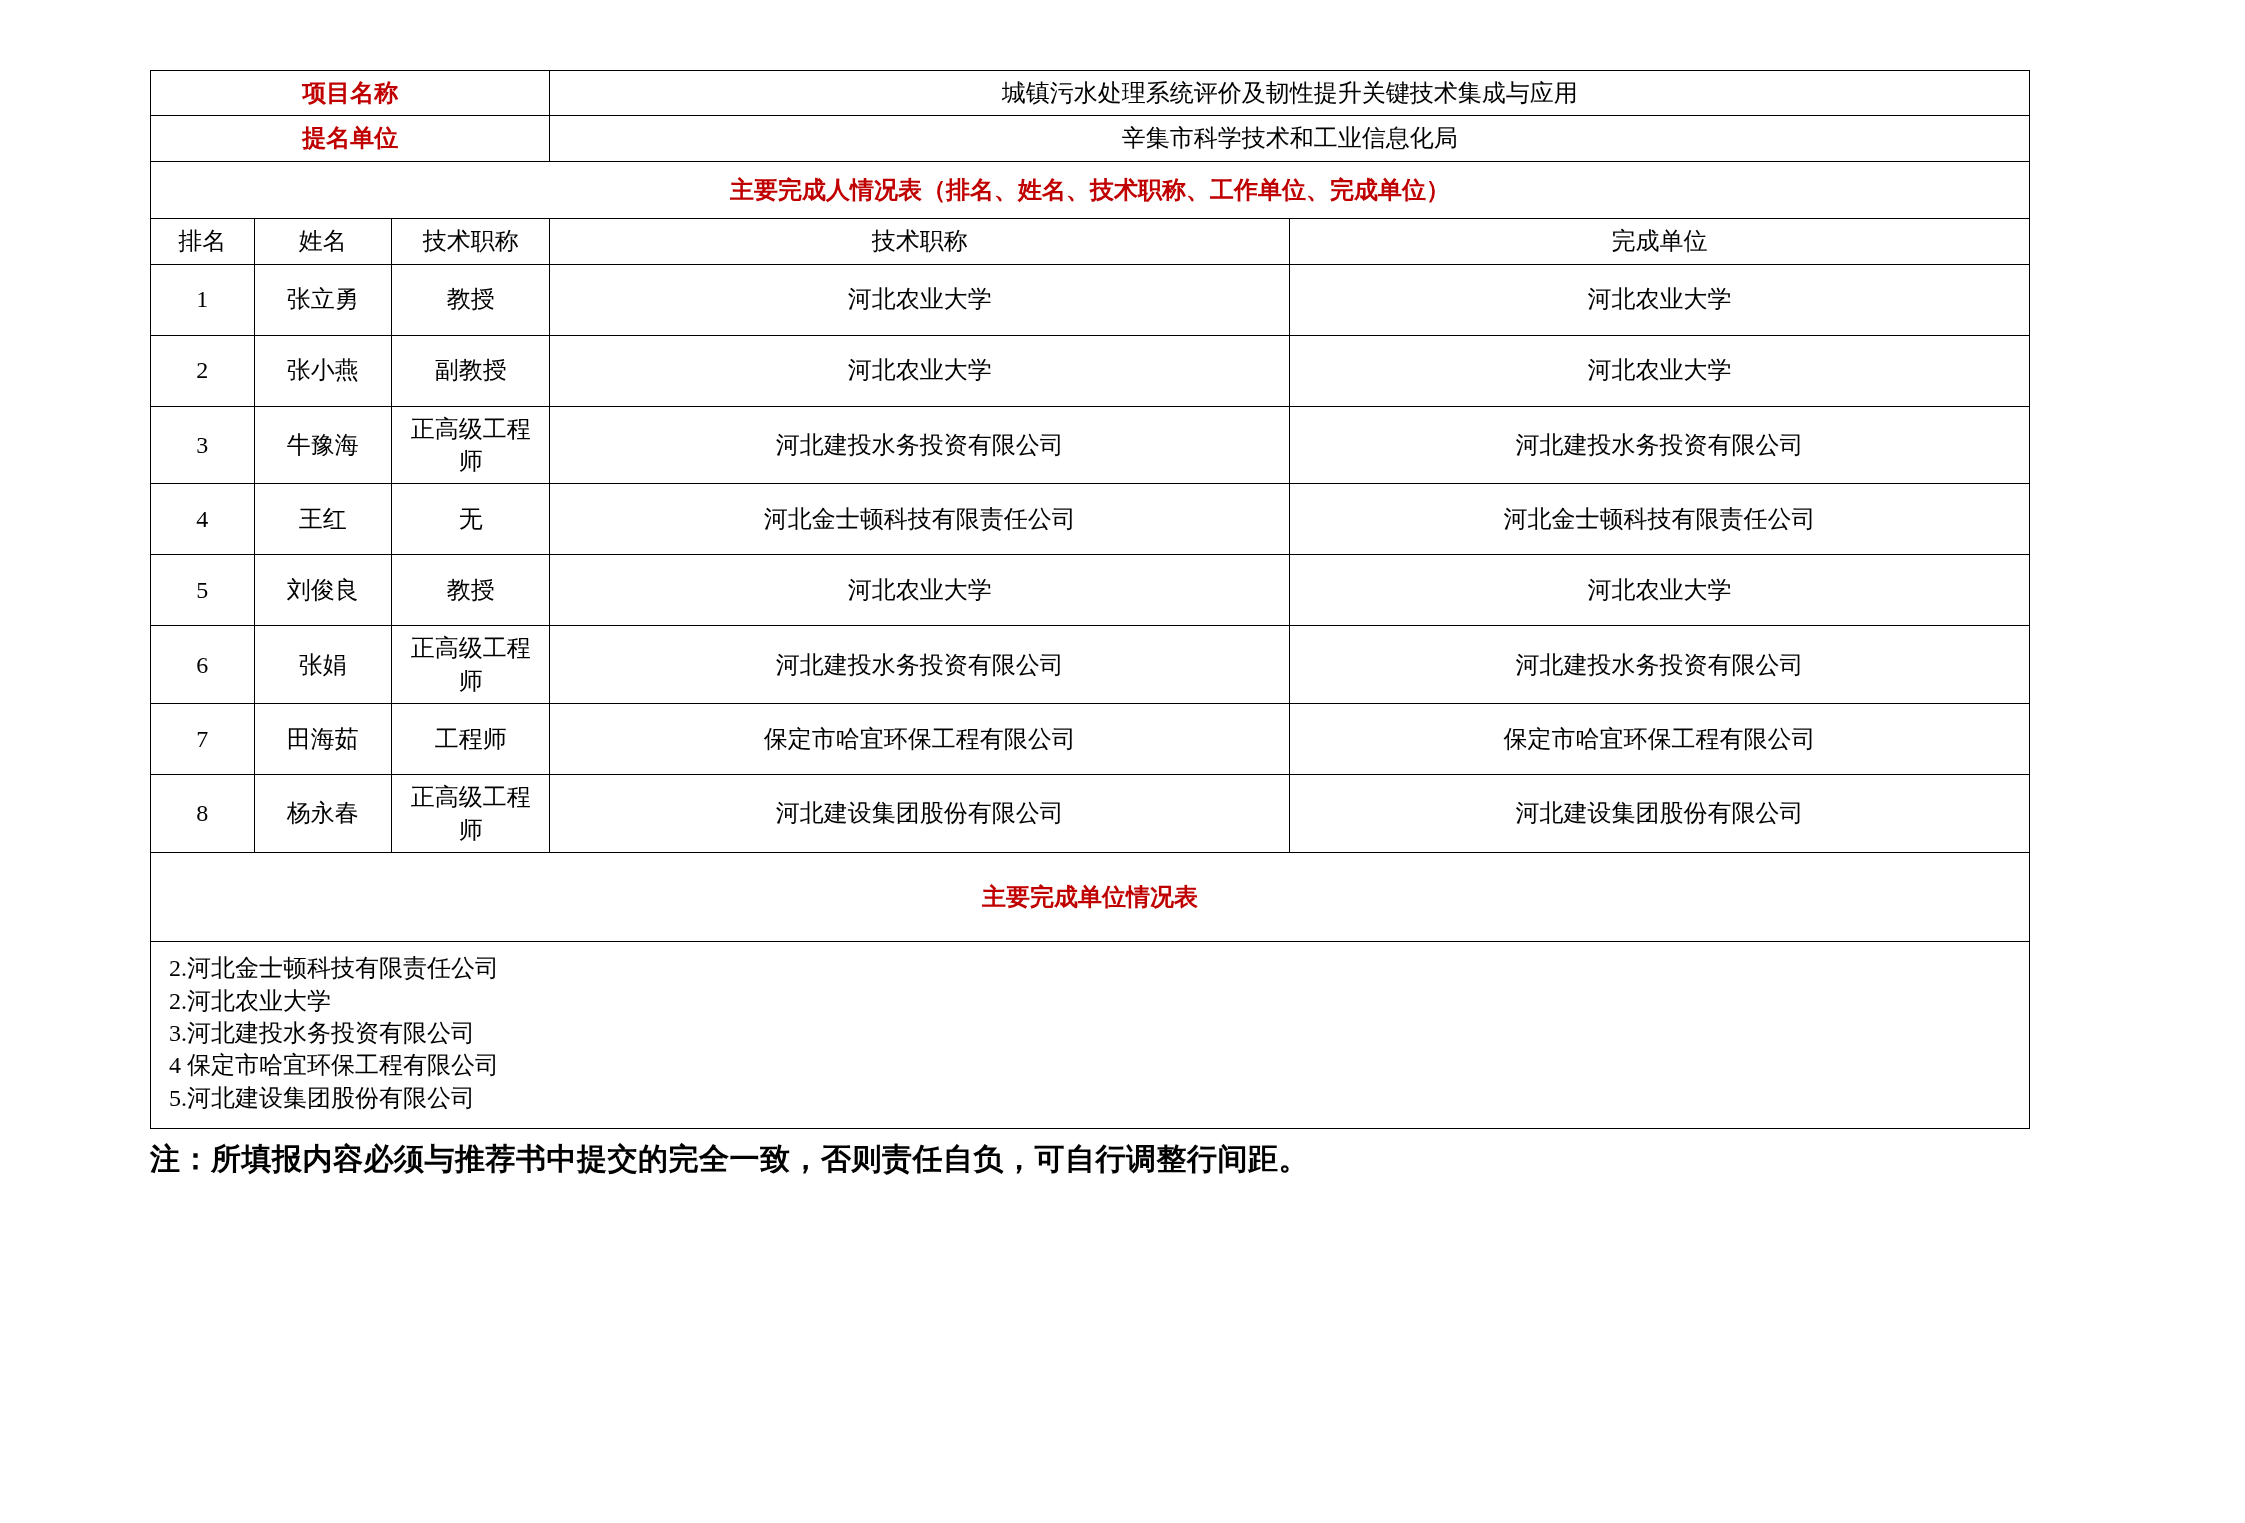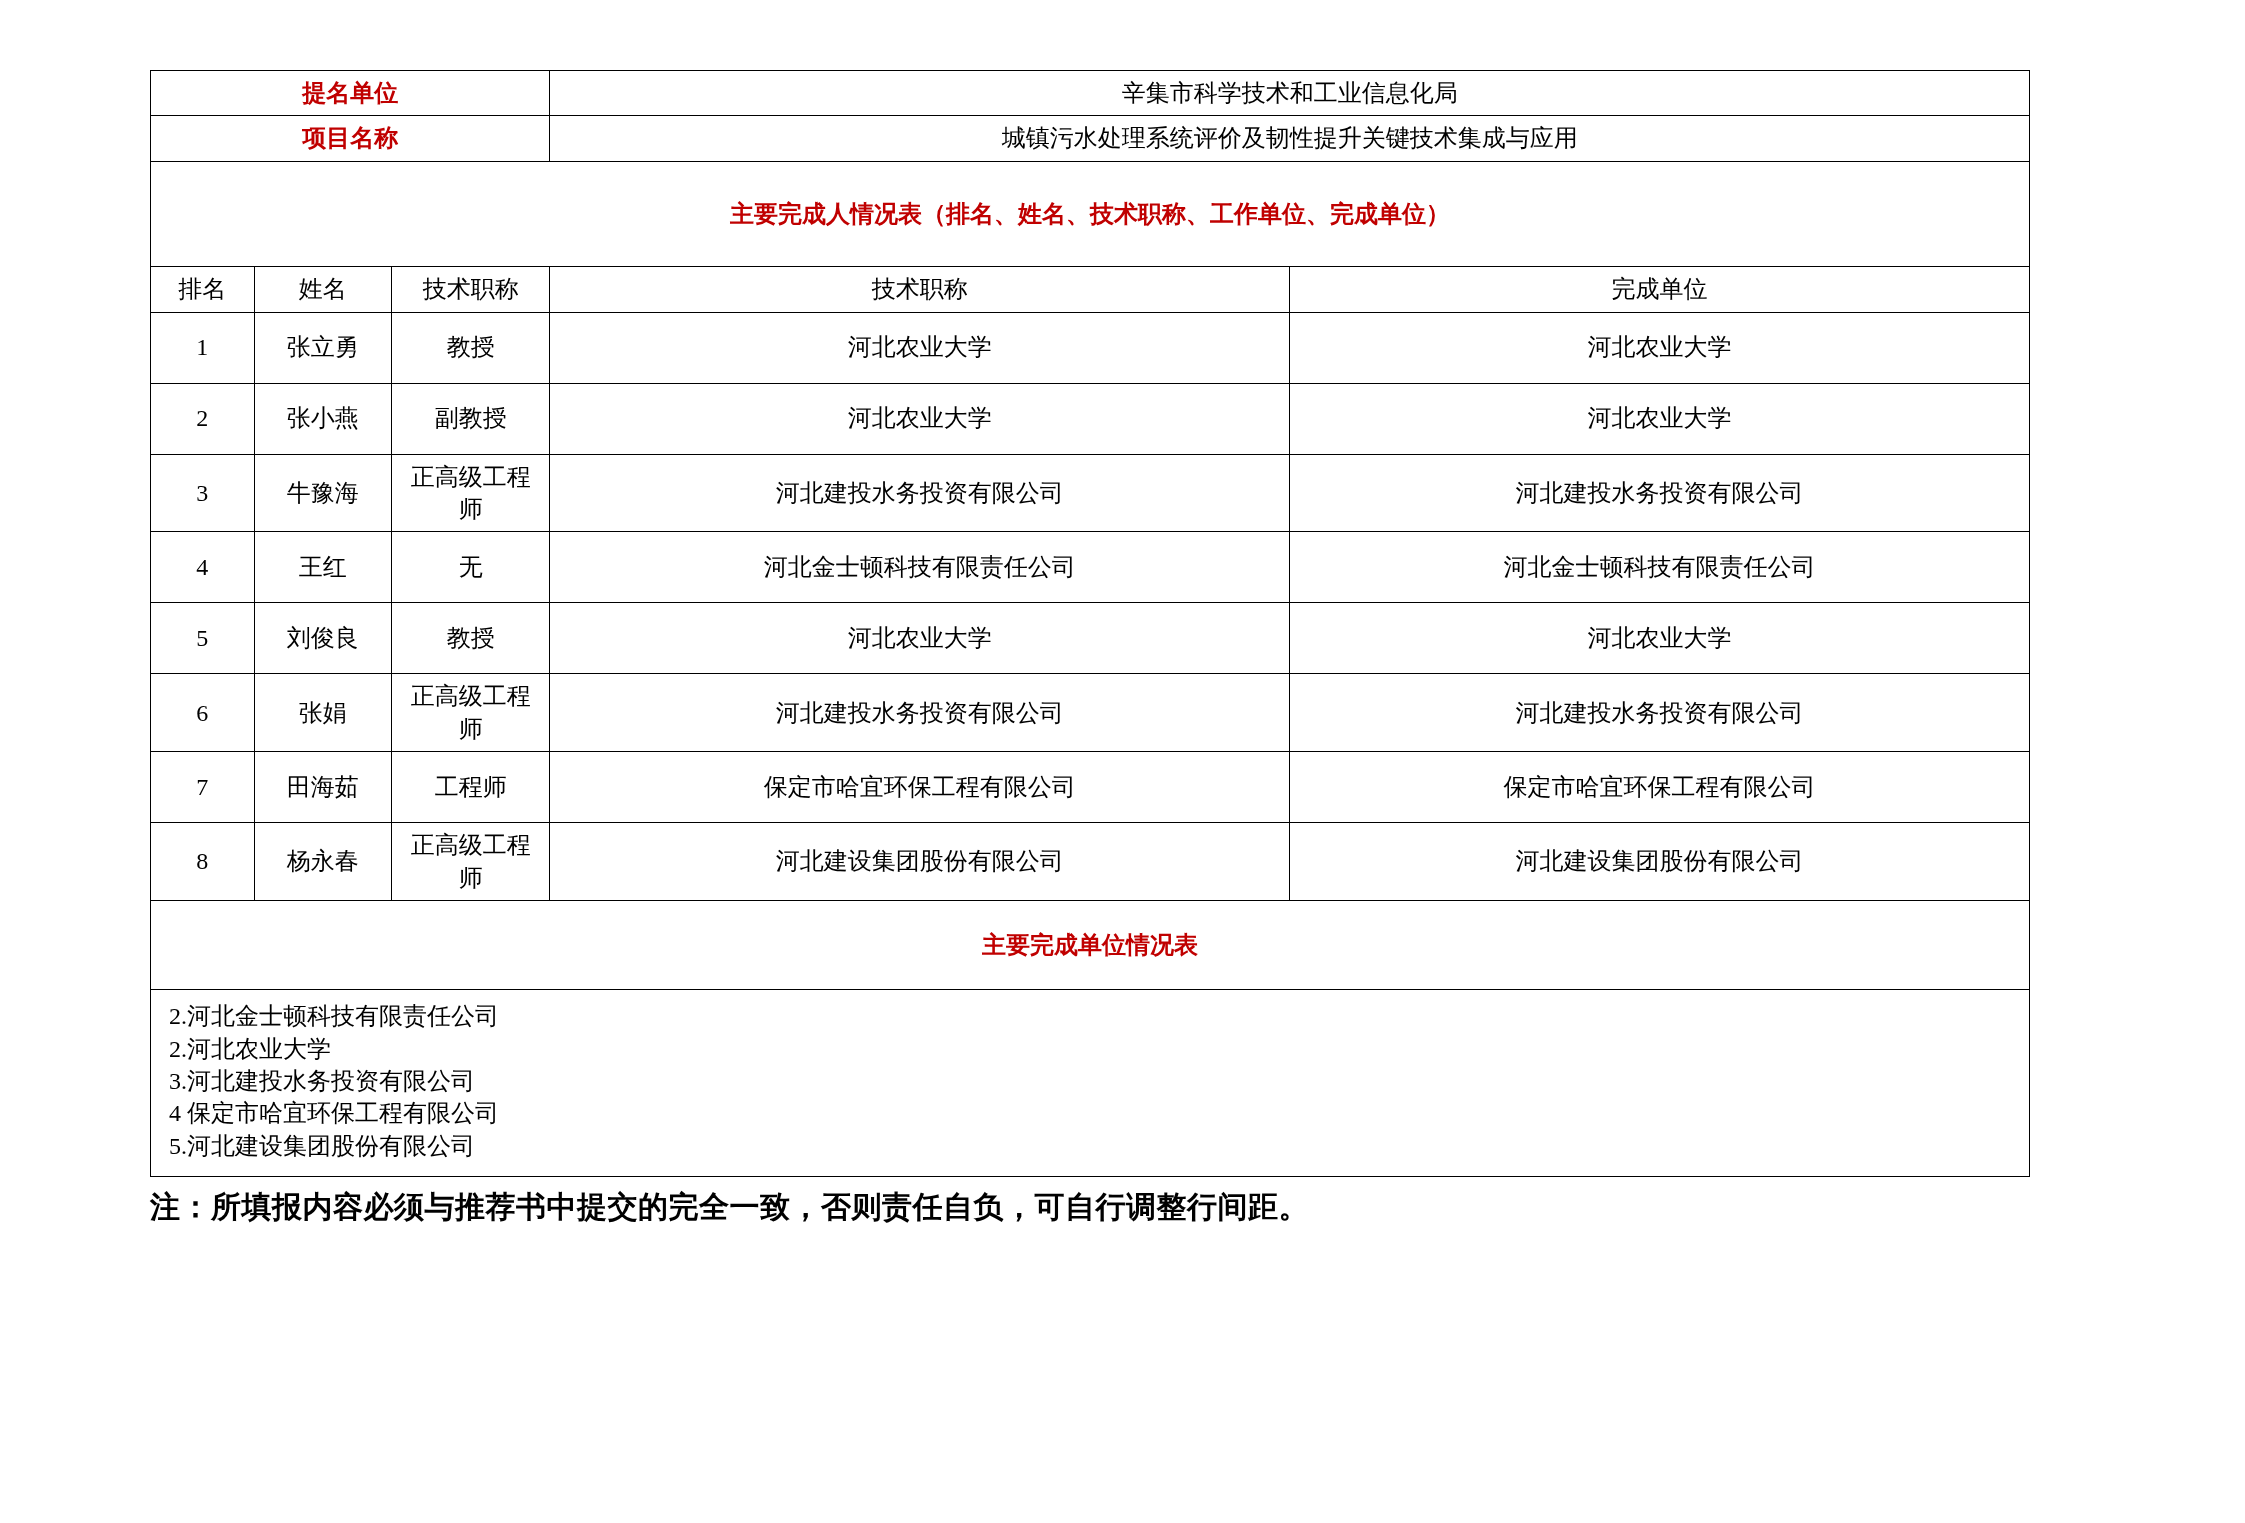"提名单位" tr { order: before "项目名称" -> after "项目名称" }
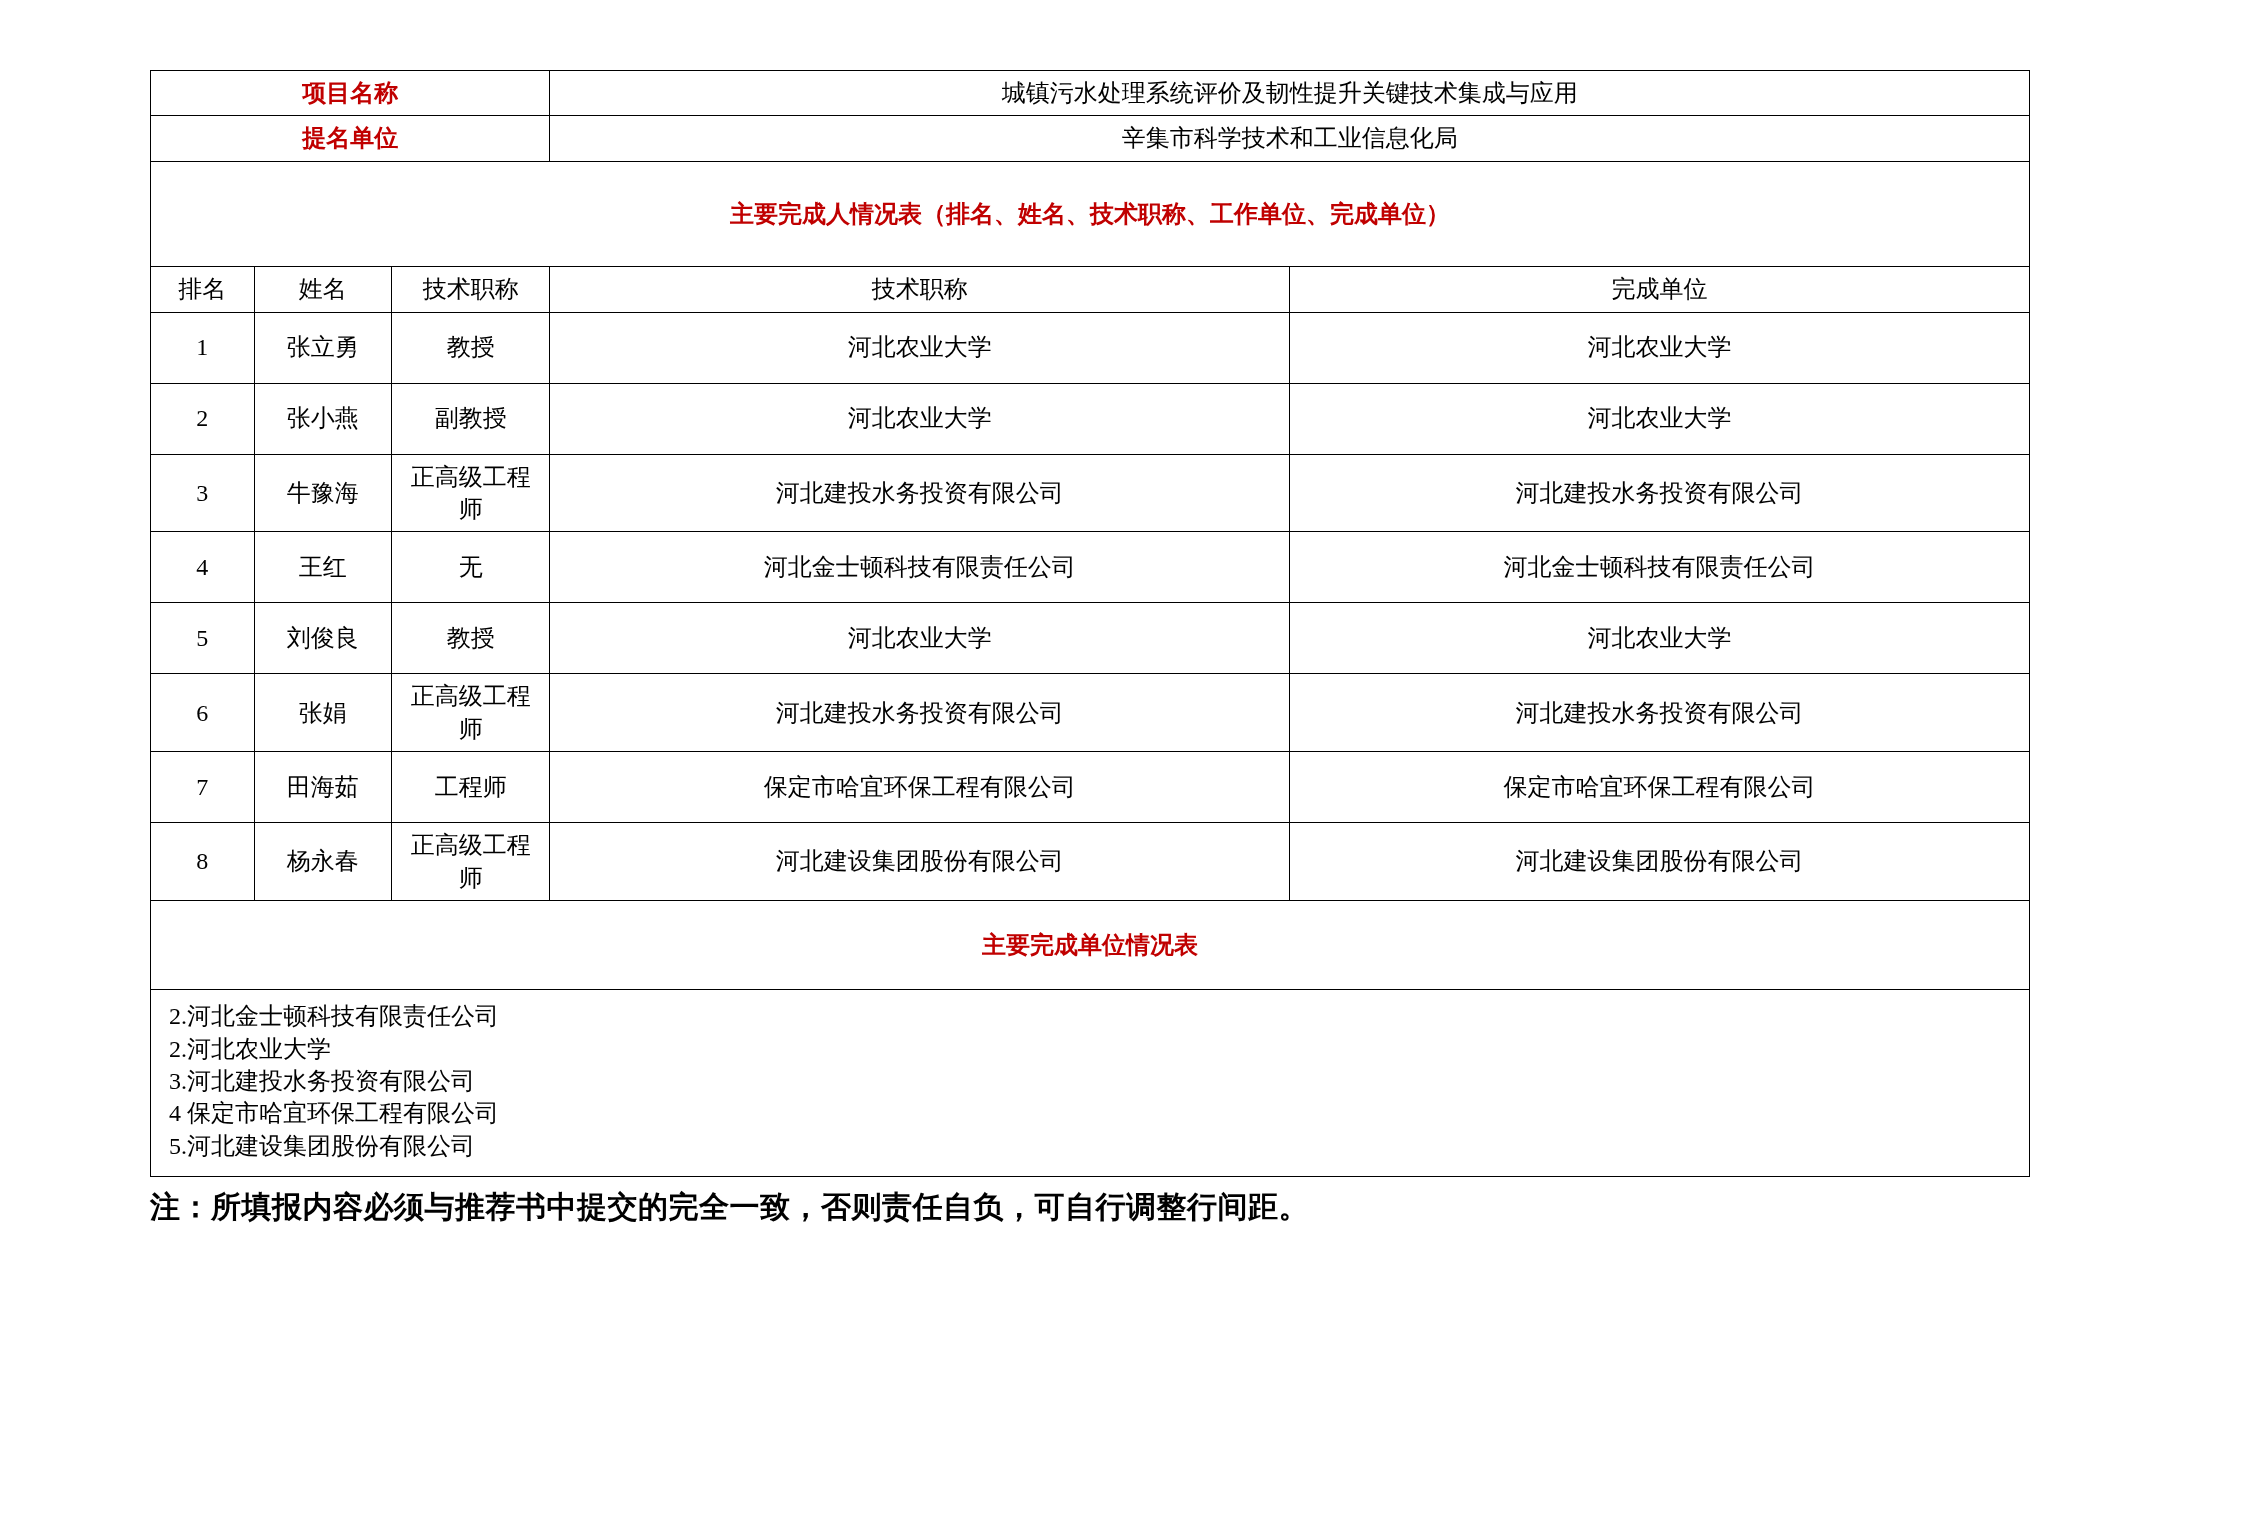"主要完成人情况表（排名、姓名、技术职称、工作单位、完成单位）" .banner-red { padding: 36px 8px !important -> 12px 8px !important }
